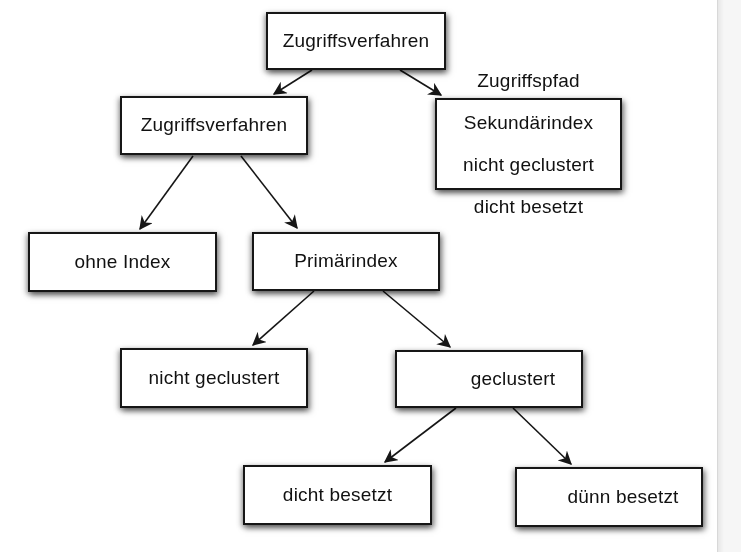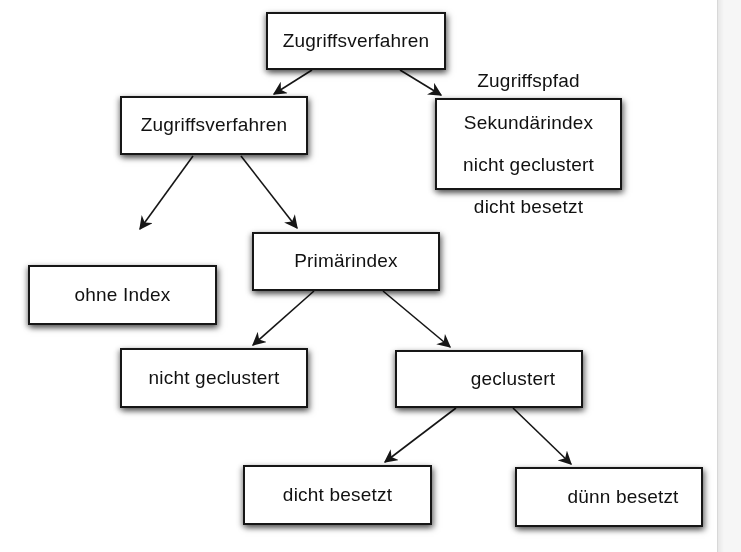"ohne Index" #n-ohne-index { margin-top: 33px -> none }
